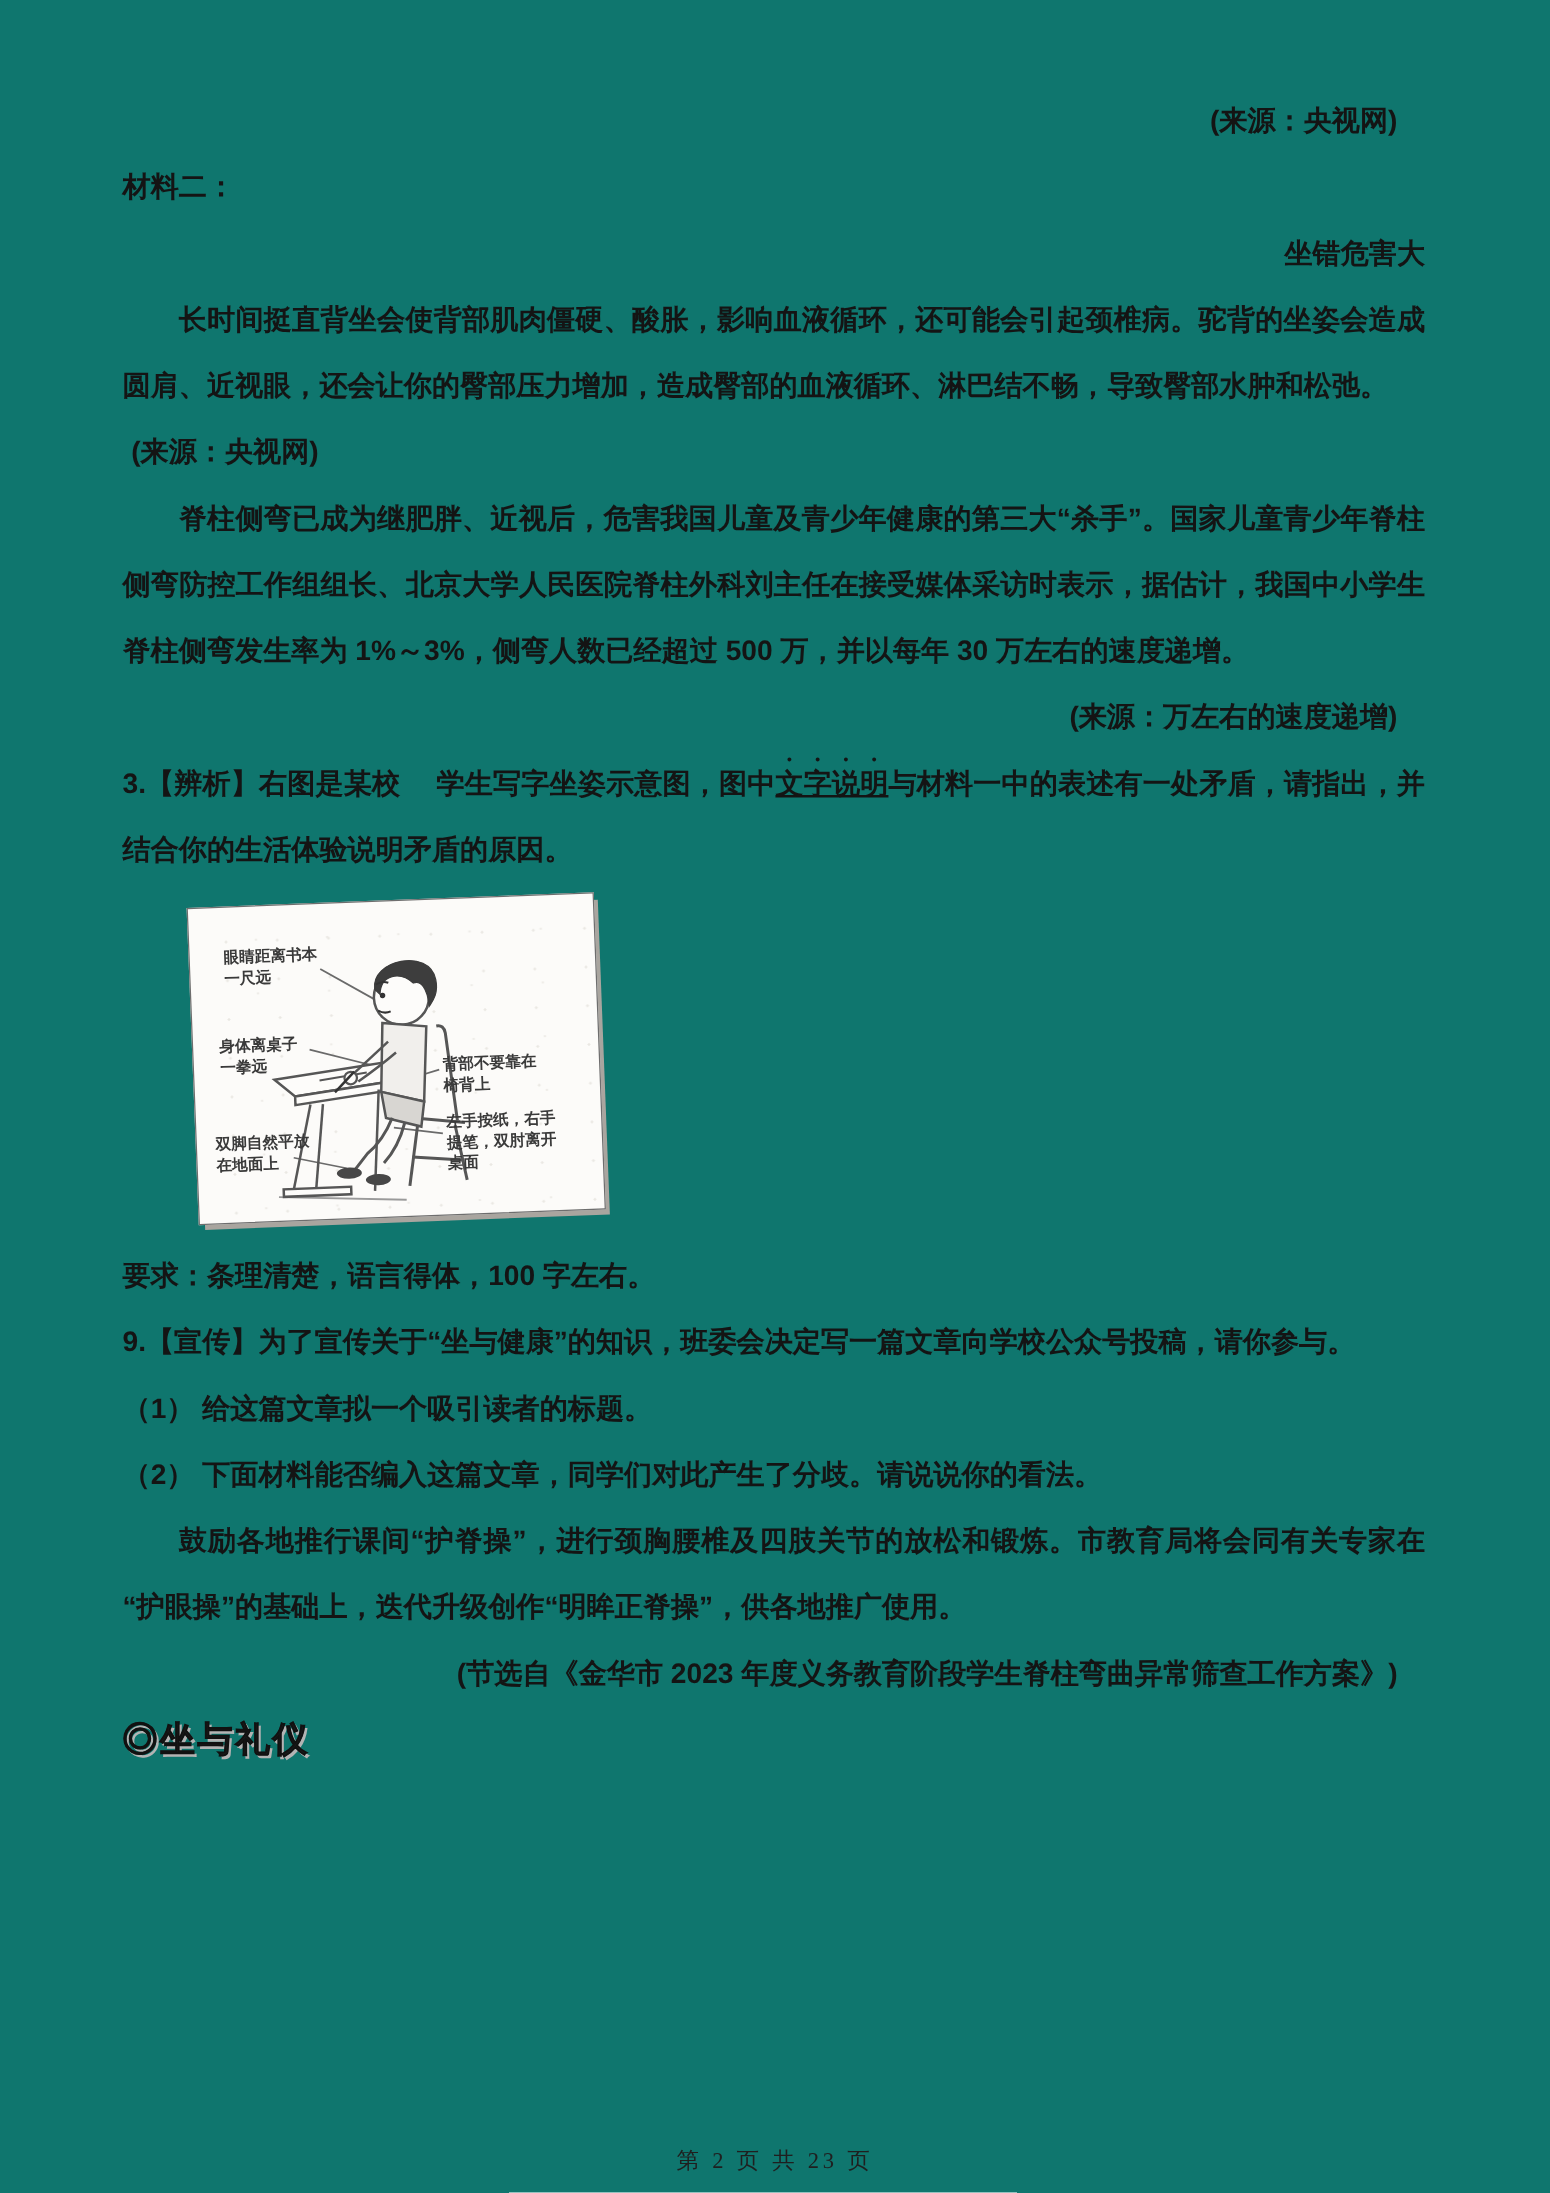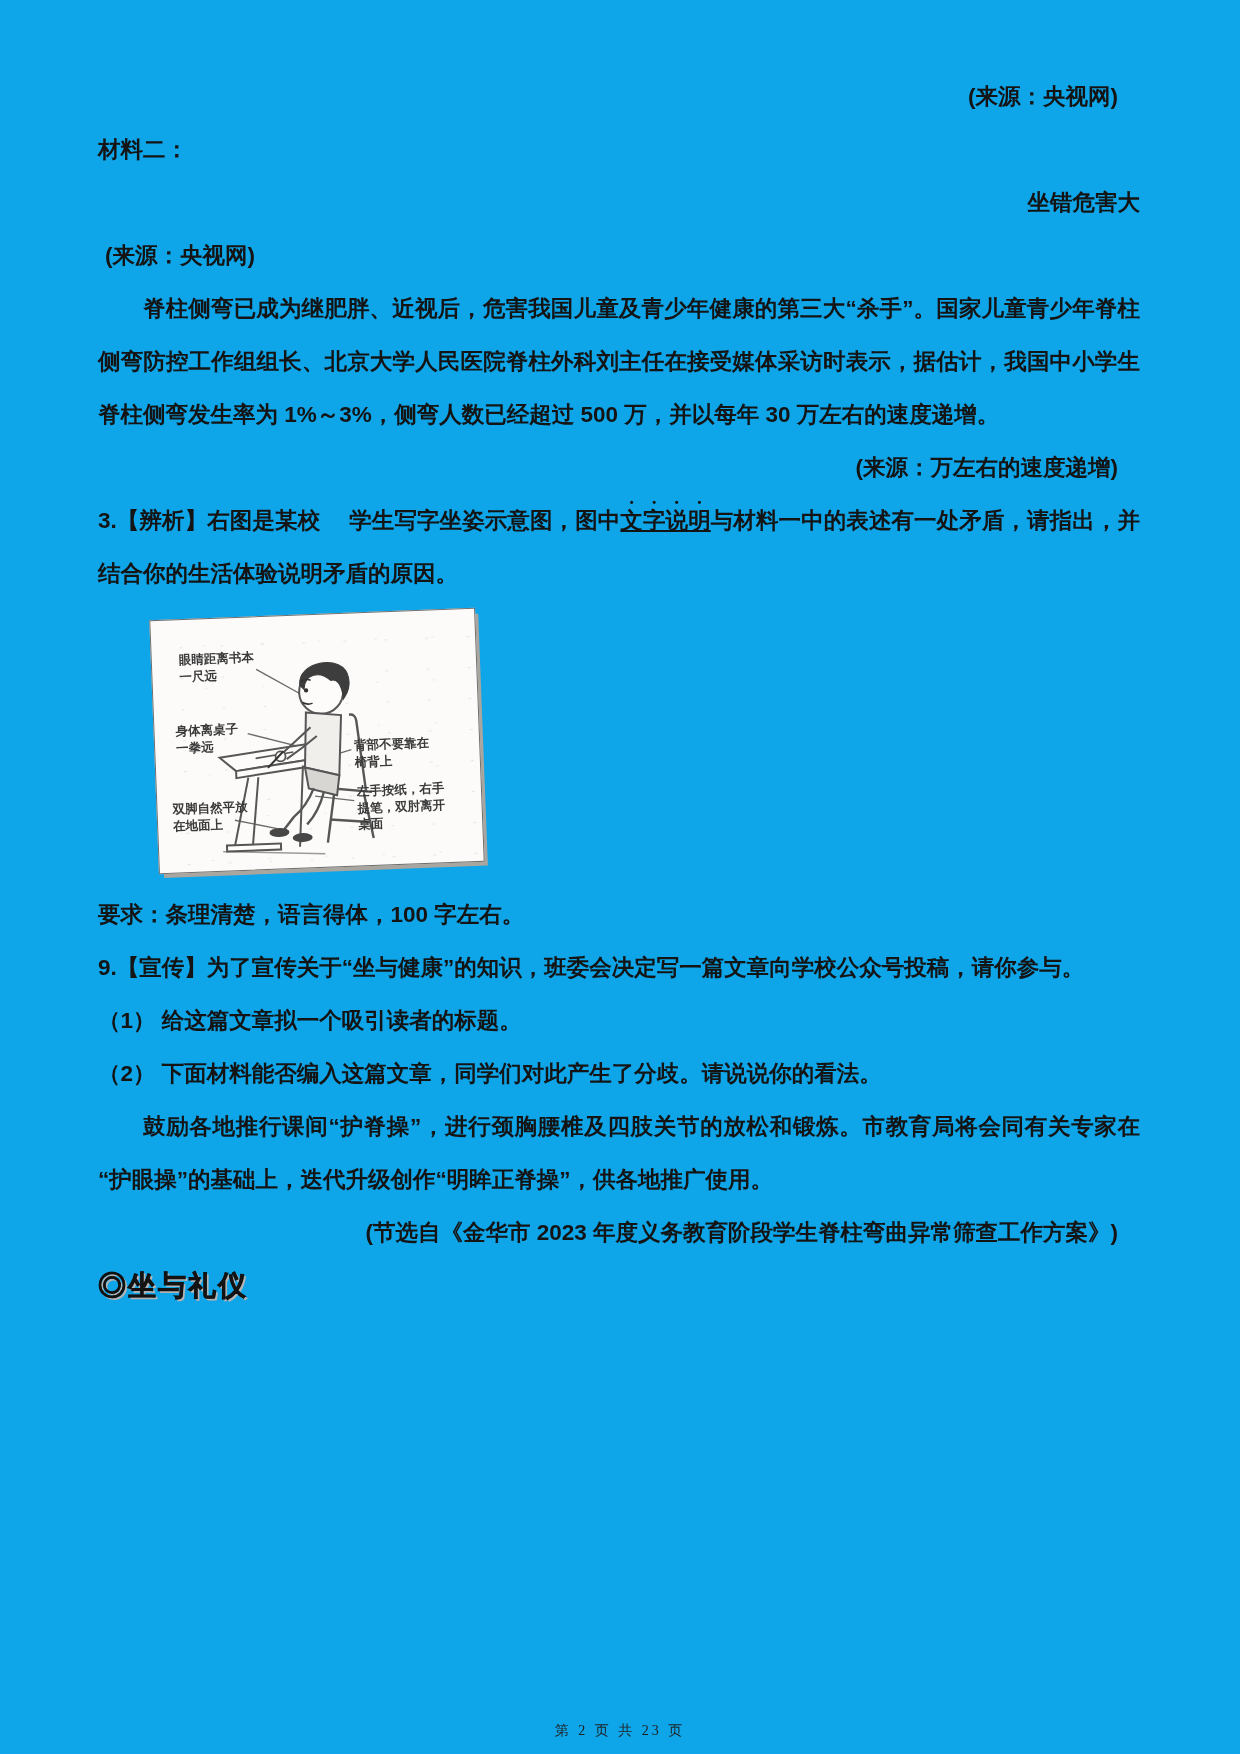"(来源：央视网)" .page { background: #0ea5e9 -> #0f766e }
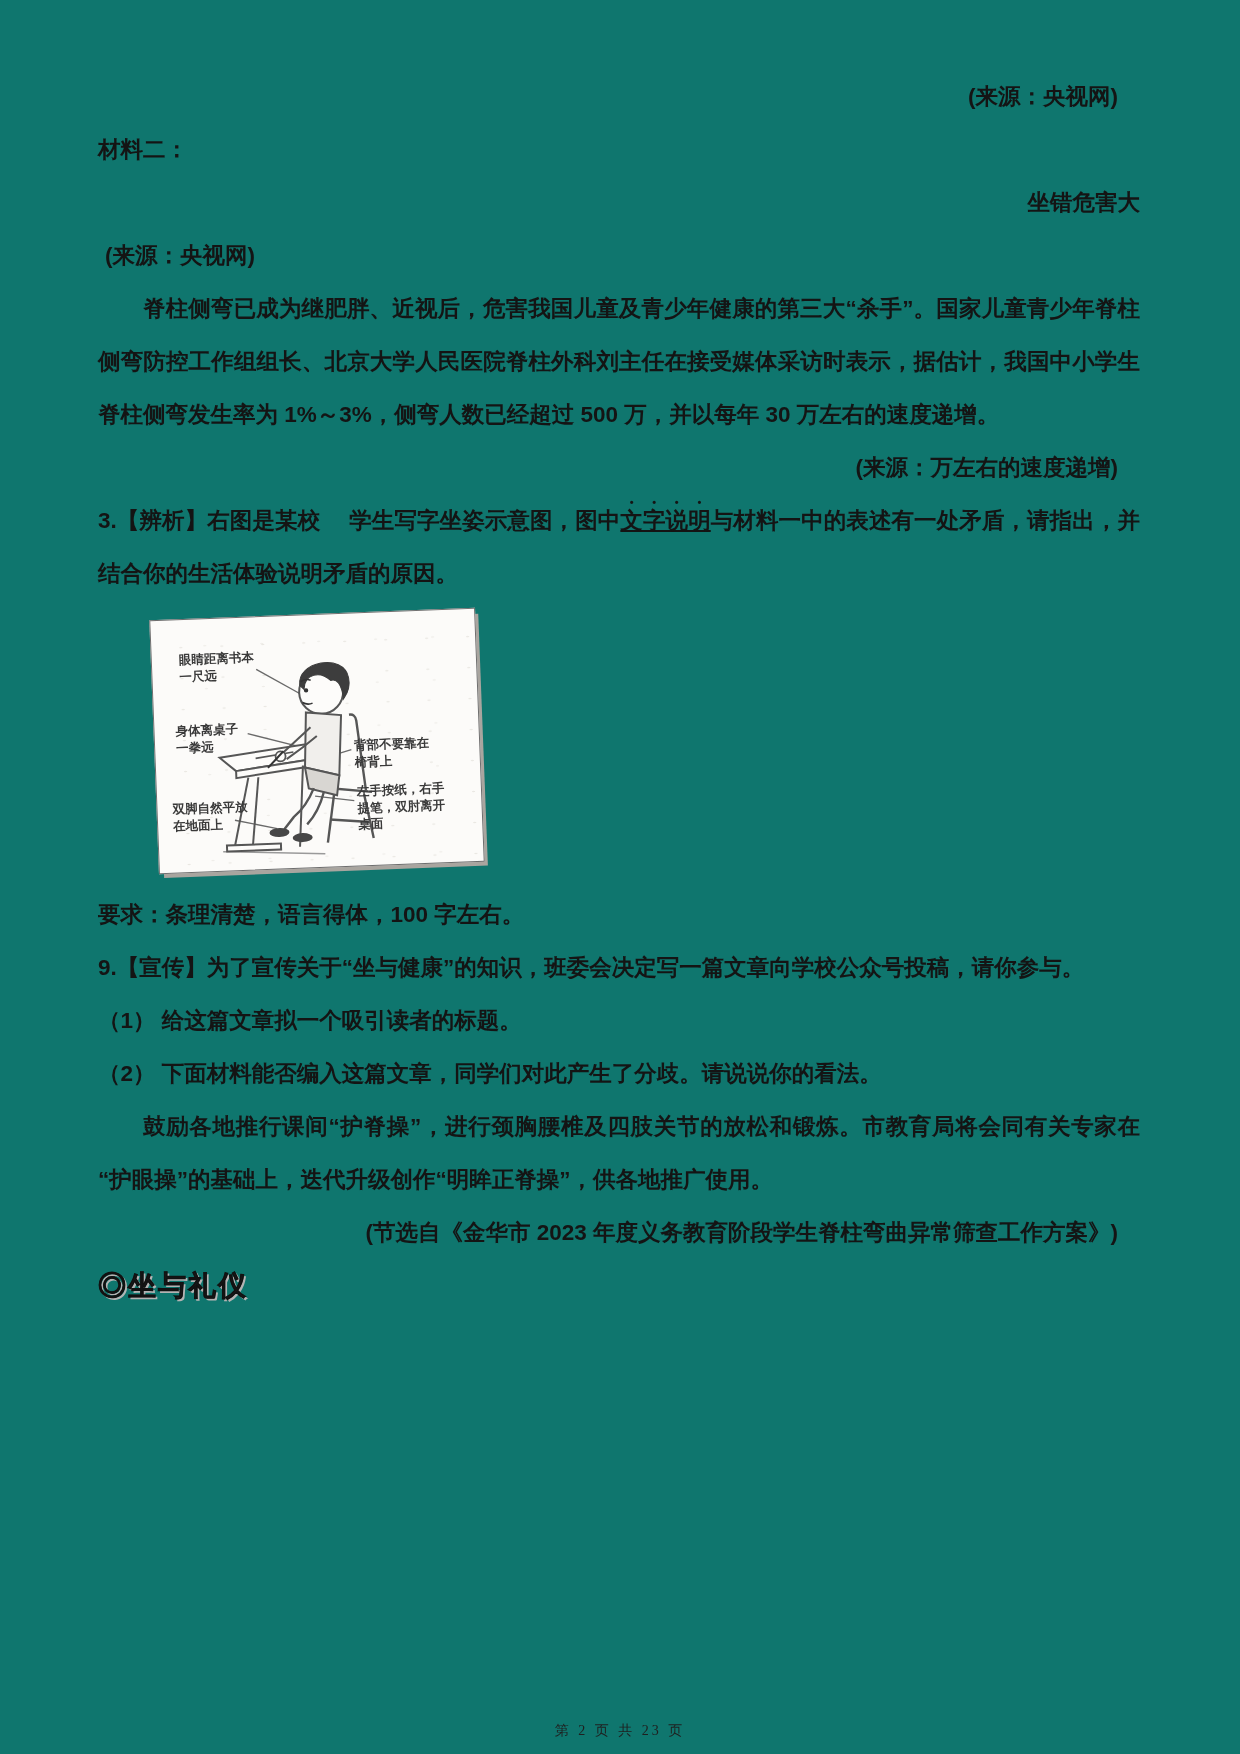"长时间挺直背坐会使背部肌肉僵硬、酸胀，影响血液循环，还可能会引起颈椎病。驼背的坐" p.indent { html: none -> <p>长时间挺直背坐会使背部肌肉僵硬、酸胀，影响血液循环，还可能会引起颈椎病。驼背的坐姿会造成圆肩、近视眼，还会让你的臀部压力增加，造成臀部的血液循环、淋巴结不畅，导致臀部水肿和松弛。</p> }
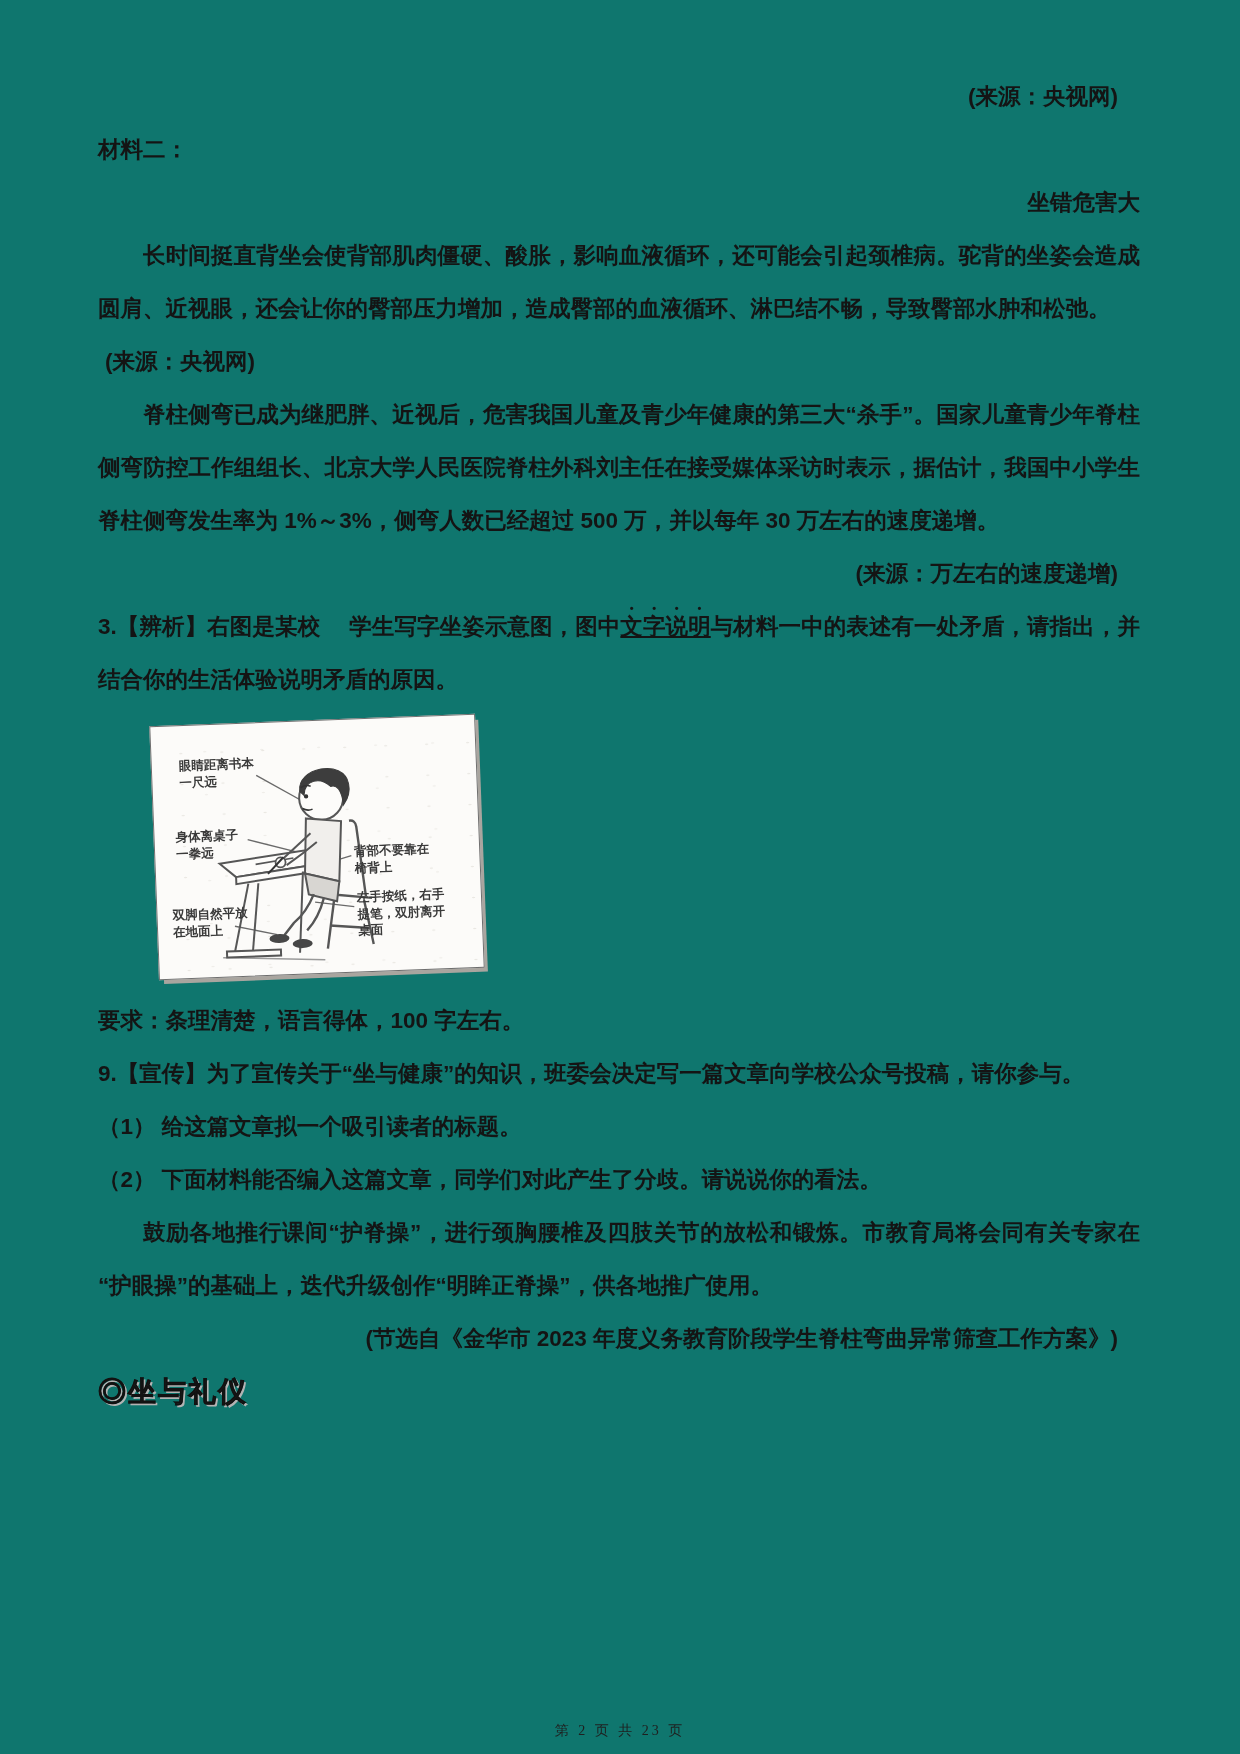"第 2 页 共 23" .footer { font-size: 14px -> 18px }
